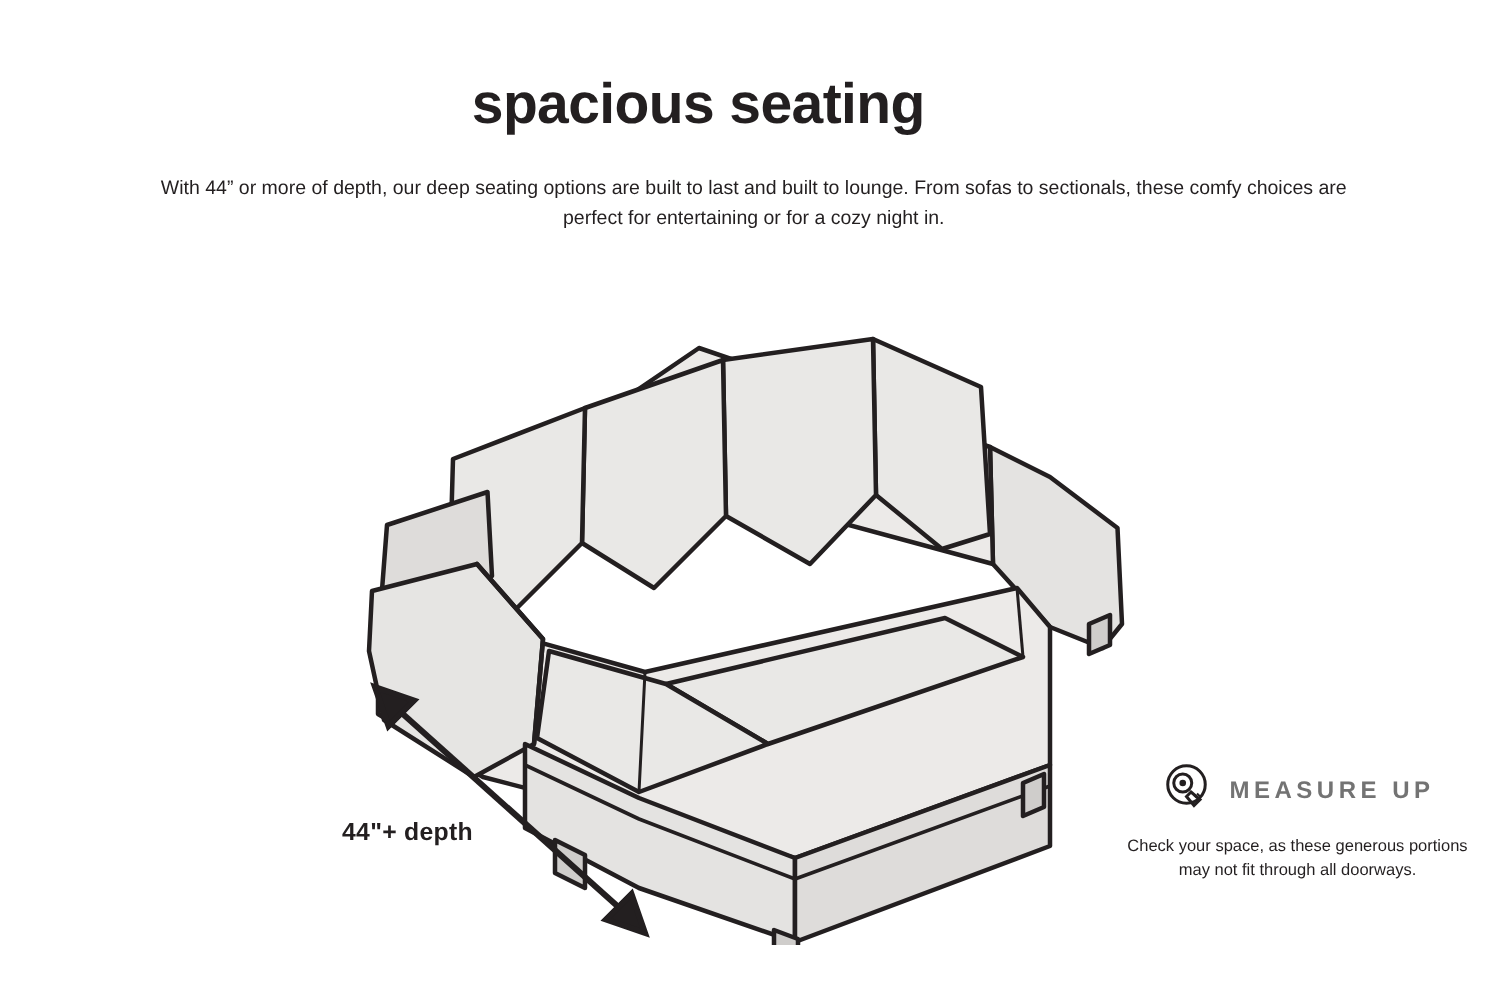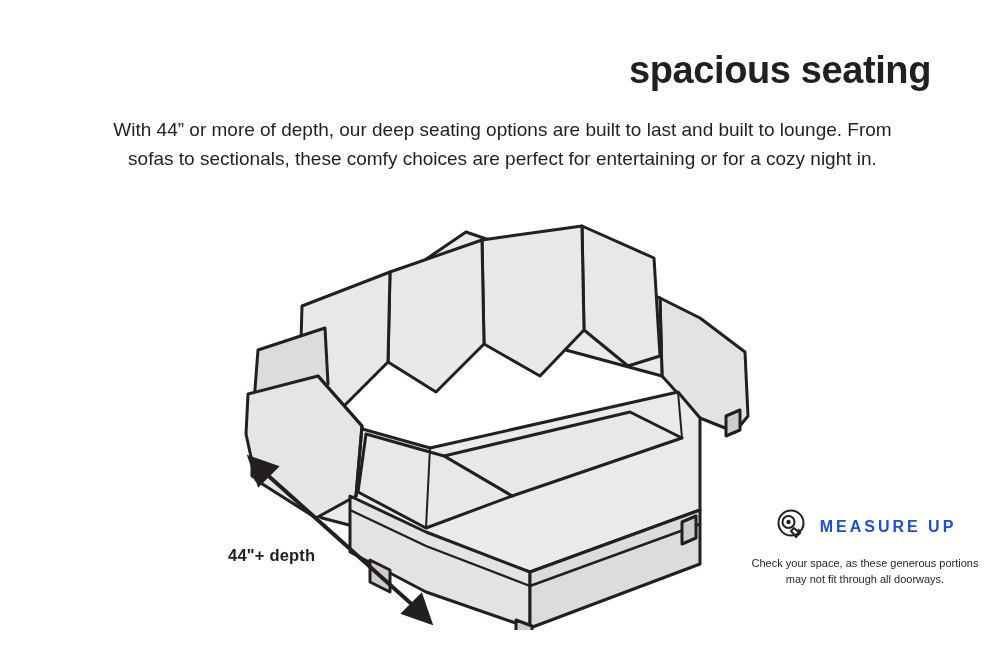"spacious seating" .headline { text-align: right -> center }
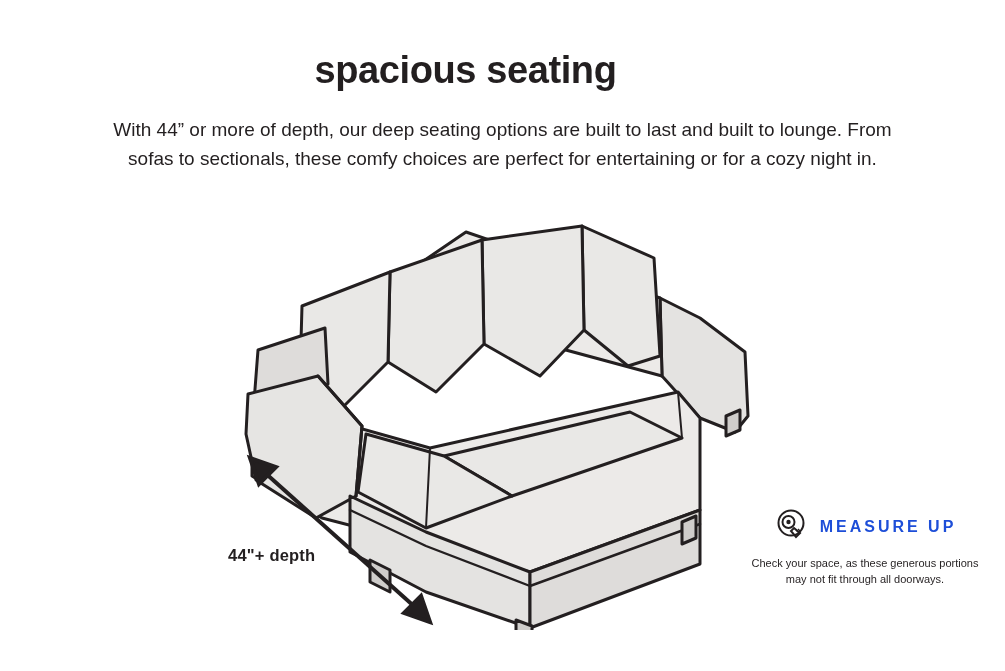"With 44” or more of" .subcopy { font-size: 19px -> 13px }
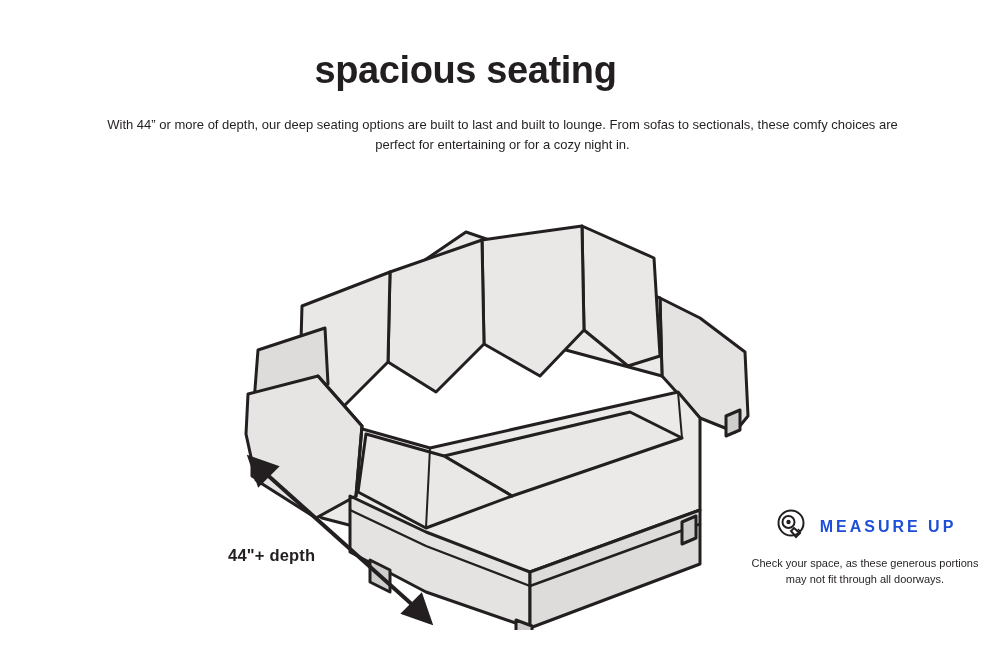"MEASURE UP" .measure-title { color: #1d4ed8 -> #737373 }
